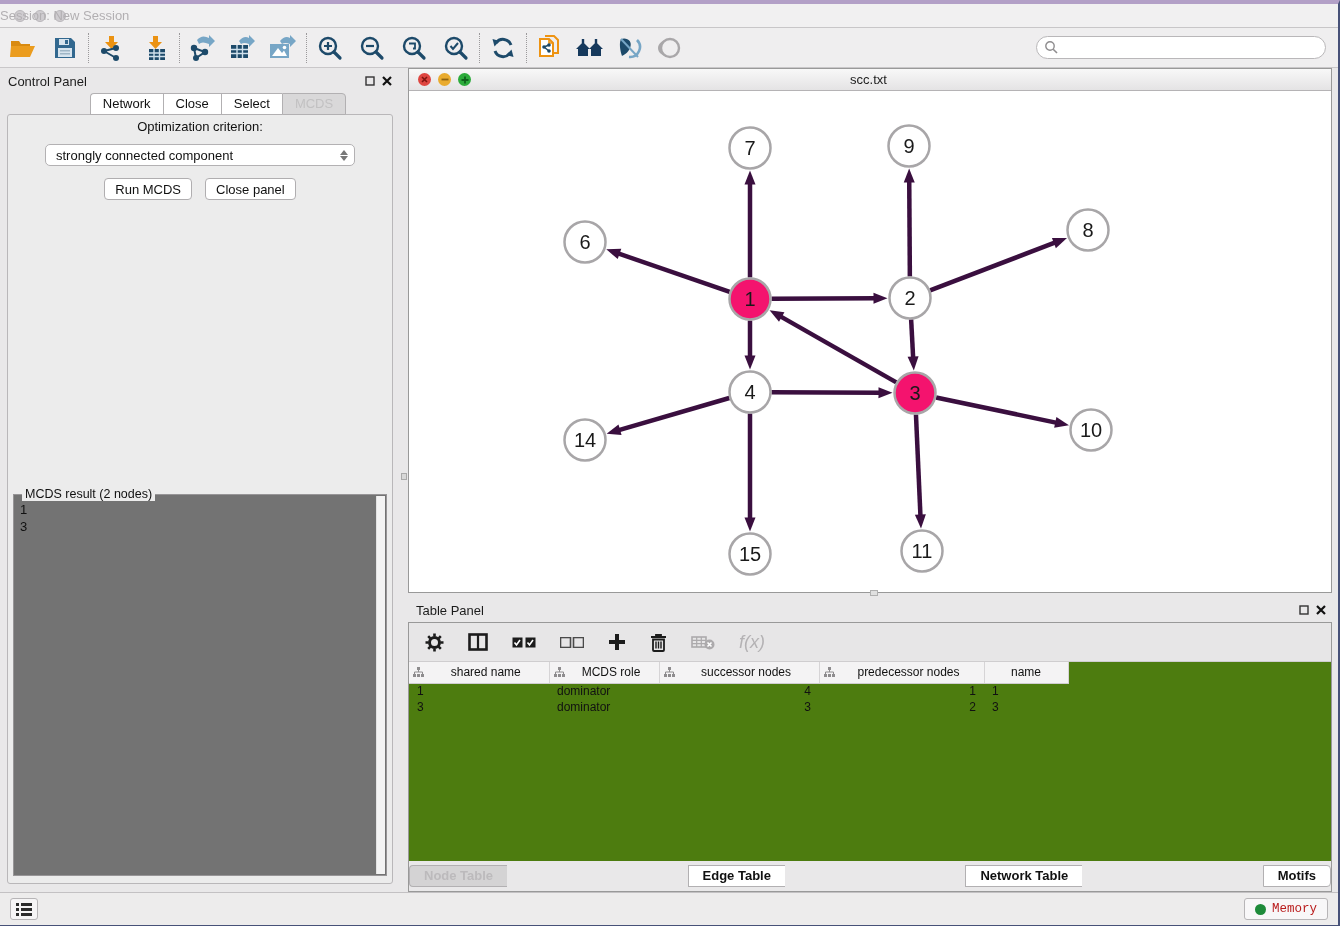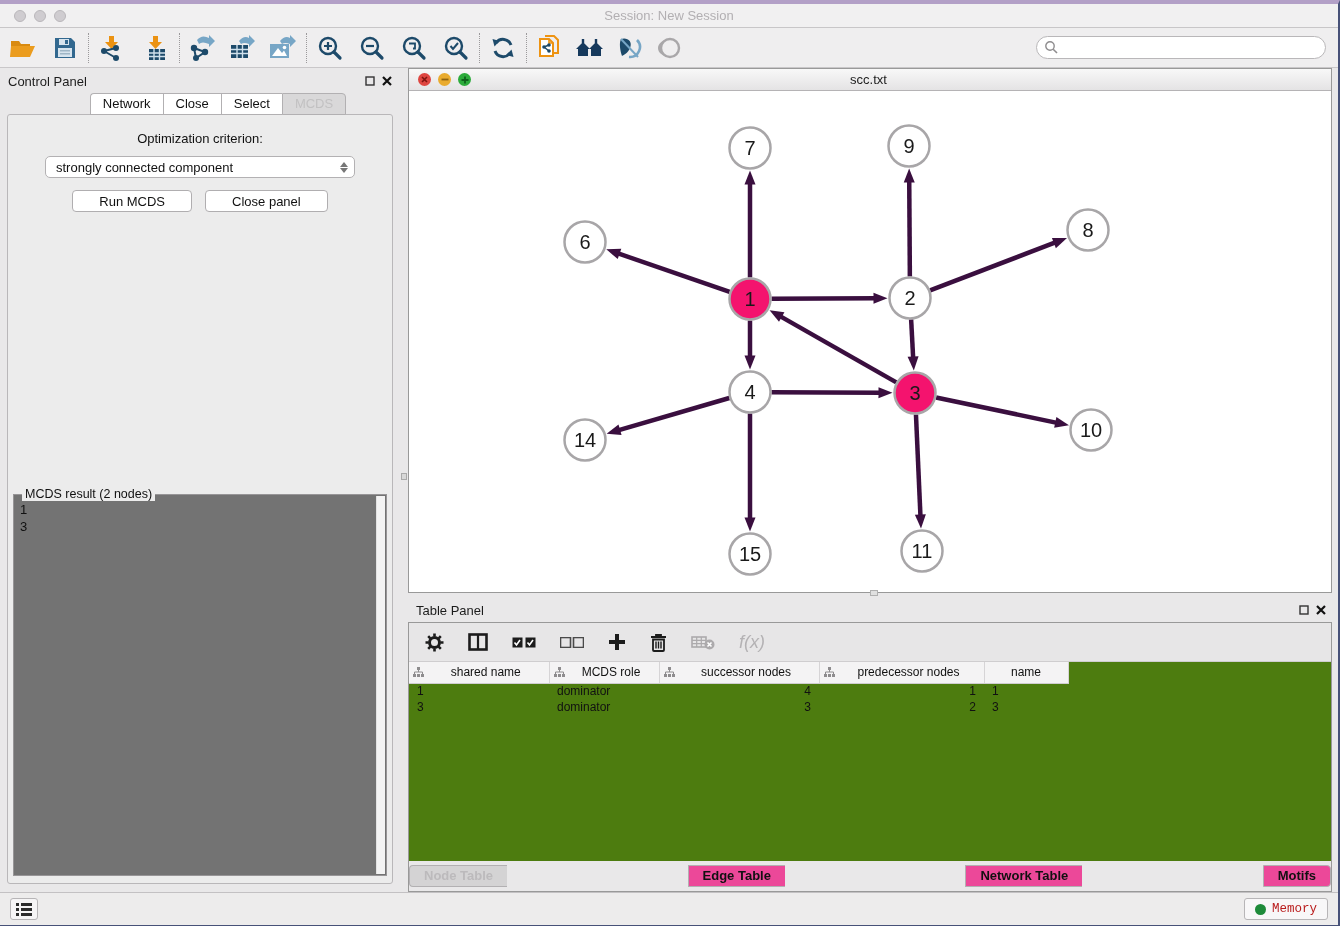"Session: New Session" .win-title { text-align: center -> none }
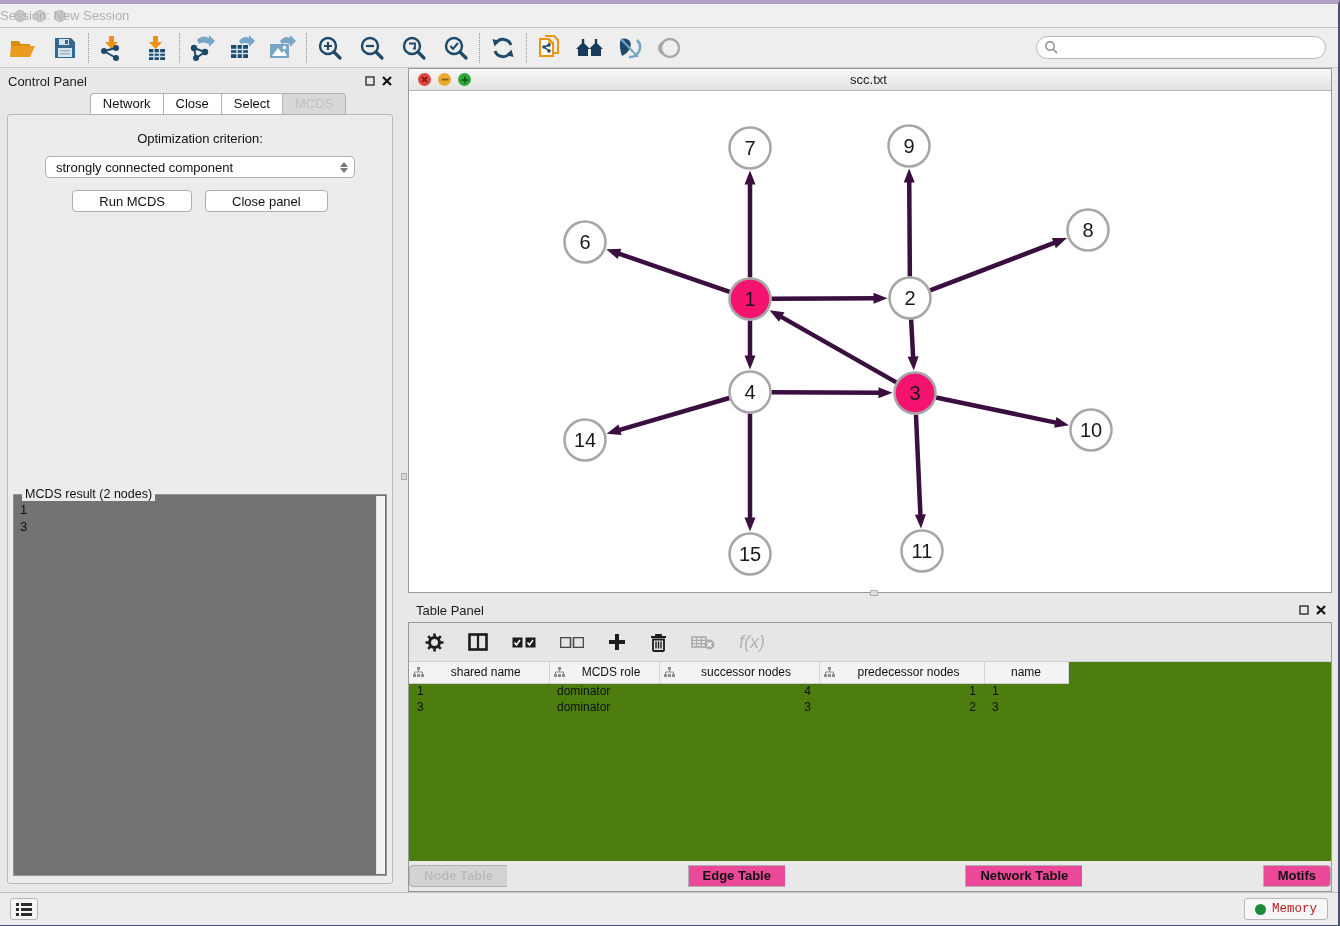"Optimization criterion:" .opt-label { margin-top: 16px -> 4px }
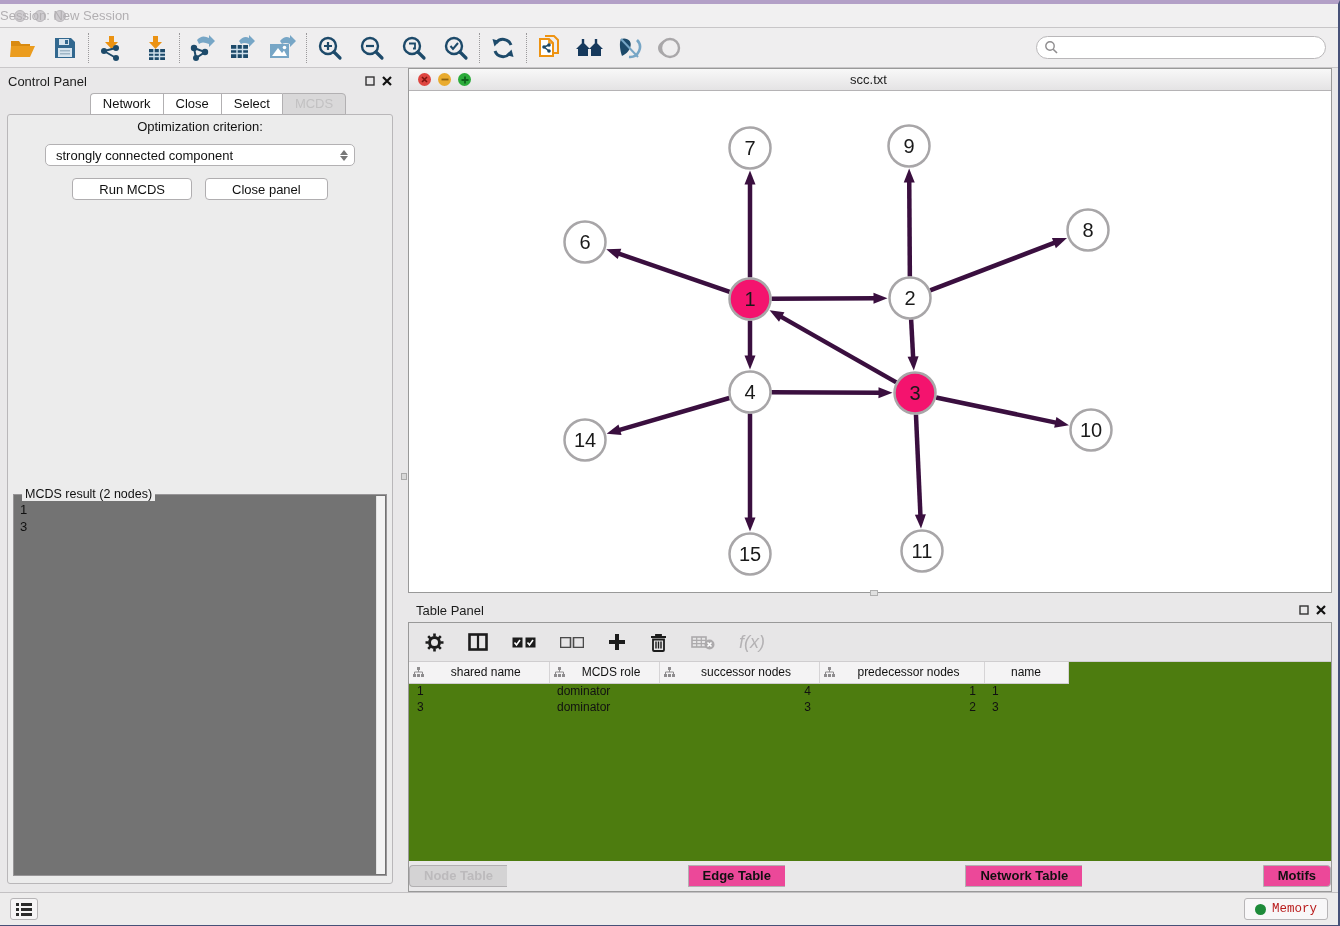"Run MCDS" .btn { padding: 0 26px -> 0 10px }
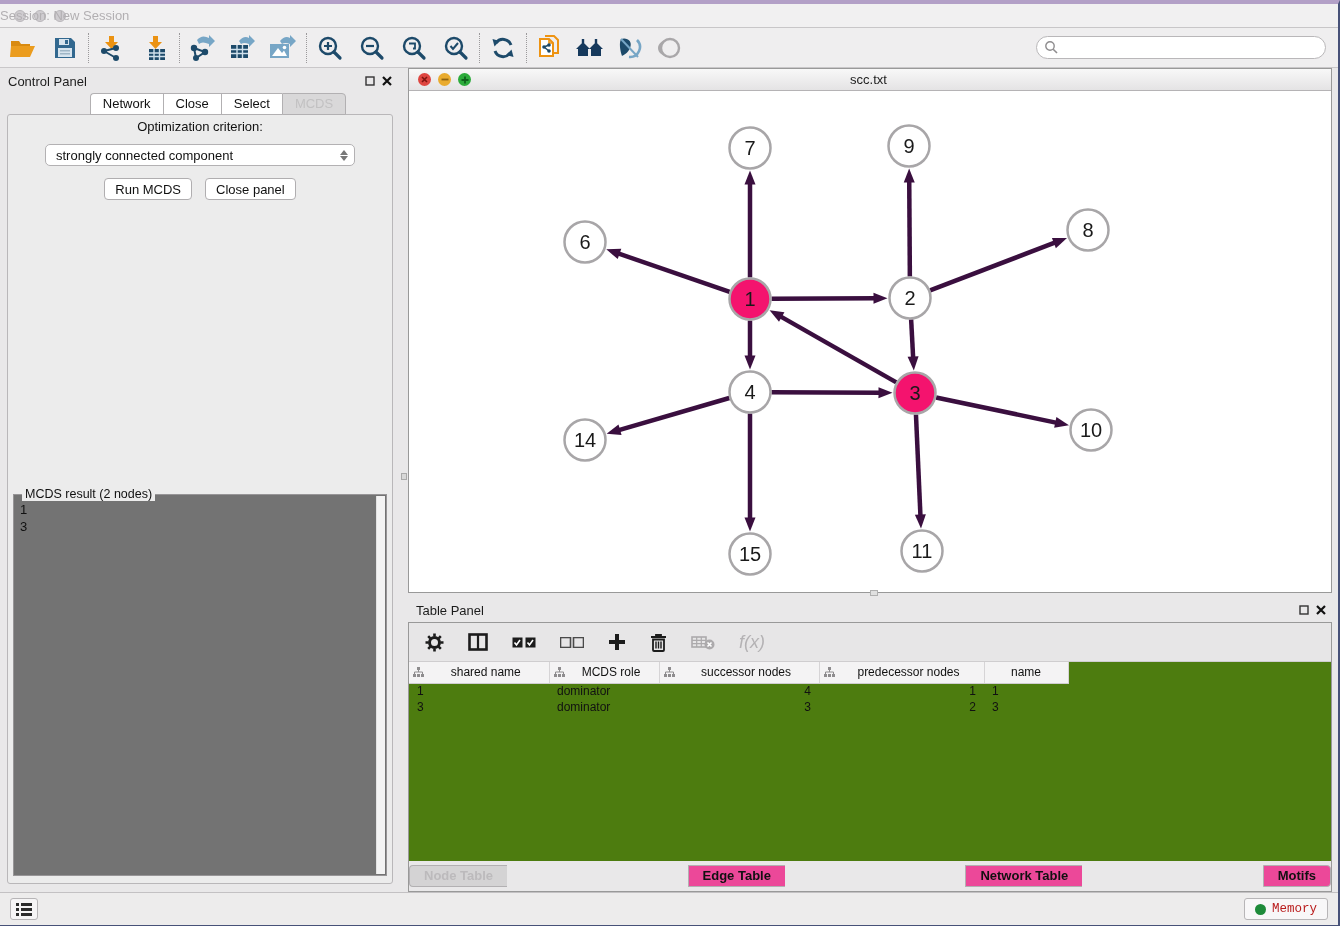"Edge Table" .tp-tab { background: #ec4899 -> #ffffff }
